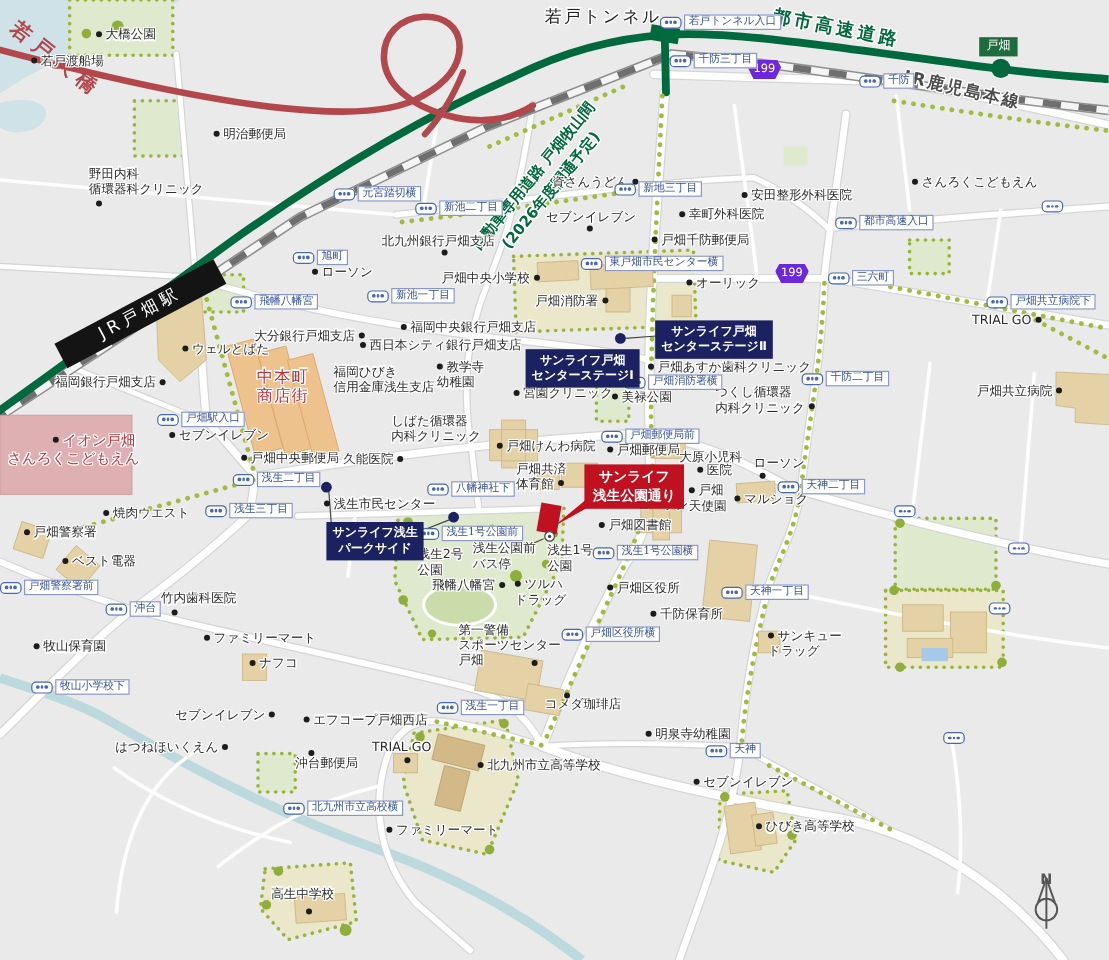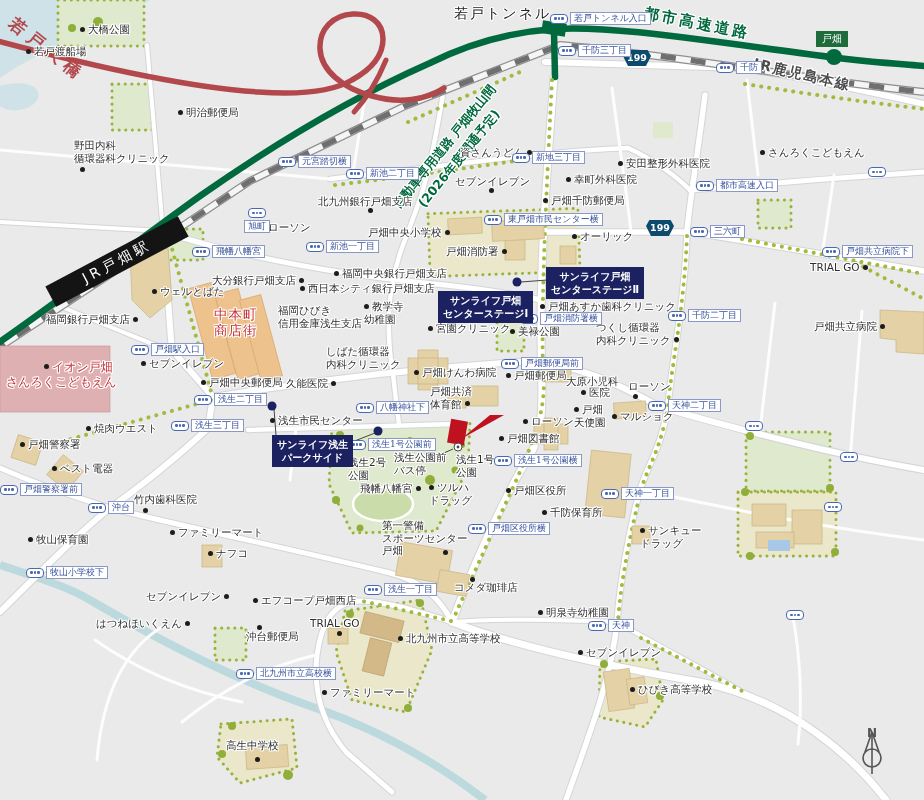"199" .shield { background: #0c4a6e -> #6d28d9; font-weight: bold -> normal }
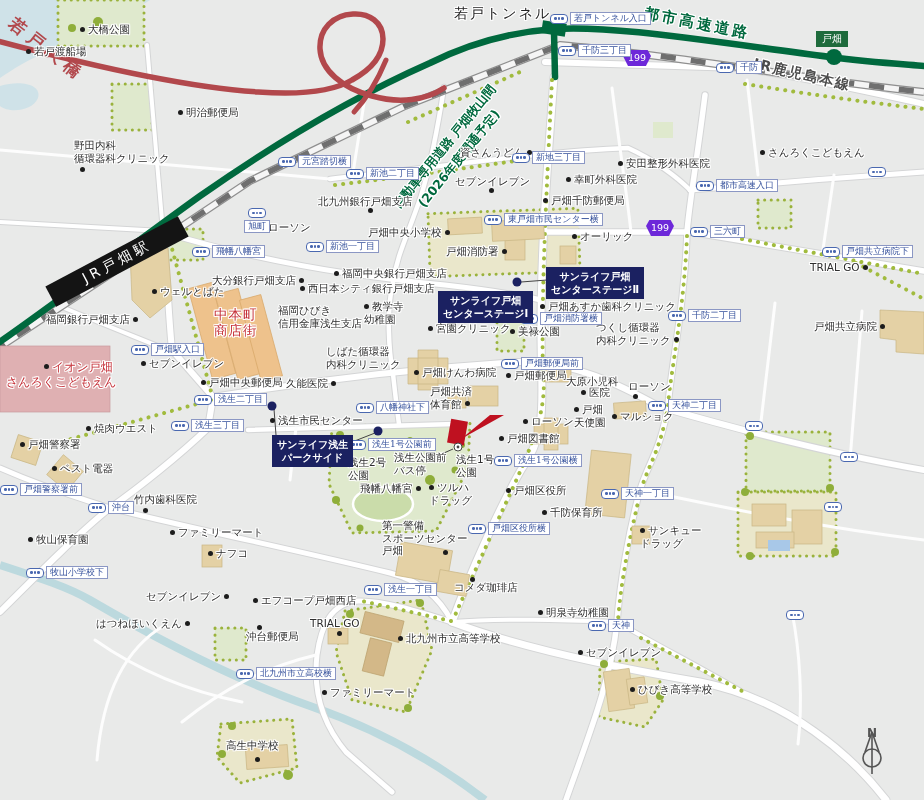"旭町" div.bus { flex-direction: column -> none }
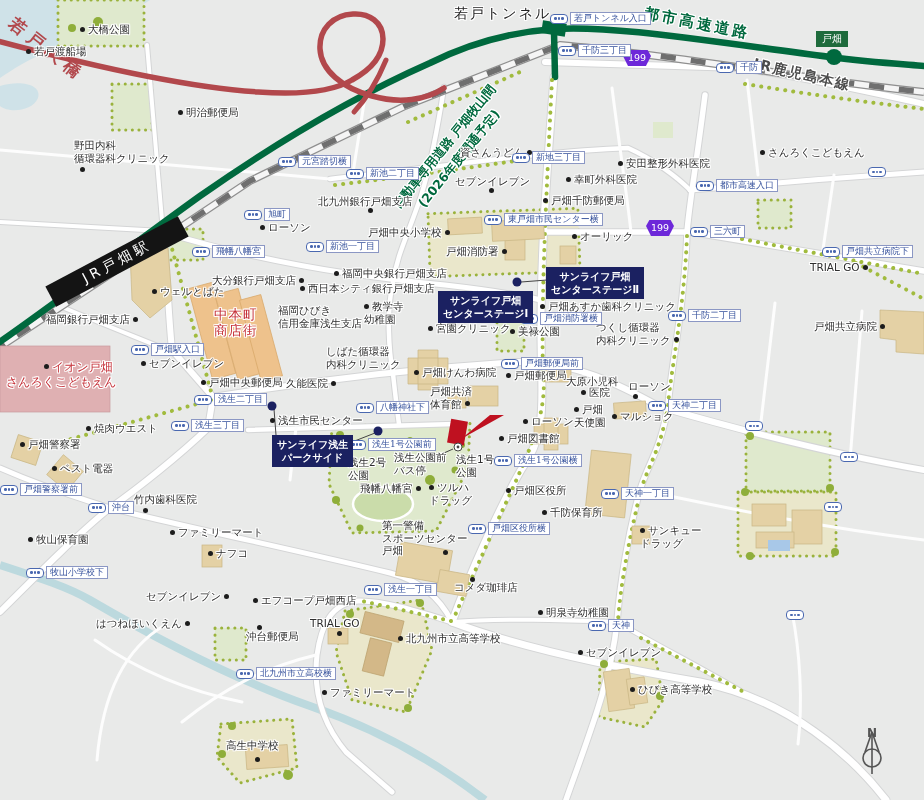"サンライフ" div.redbox { html: none -> <div> <div>サンライフ</div> <div>浅生公園通り</div> </div> }
